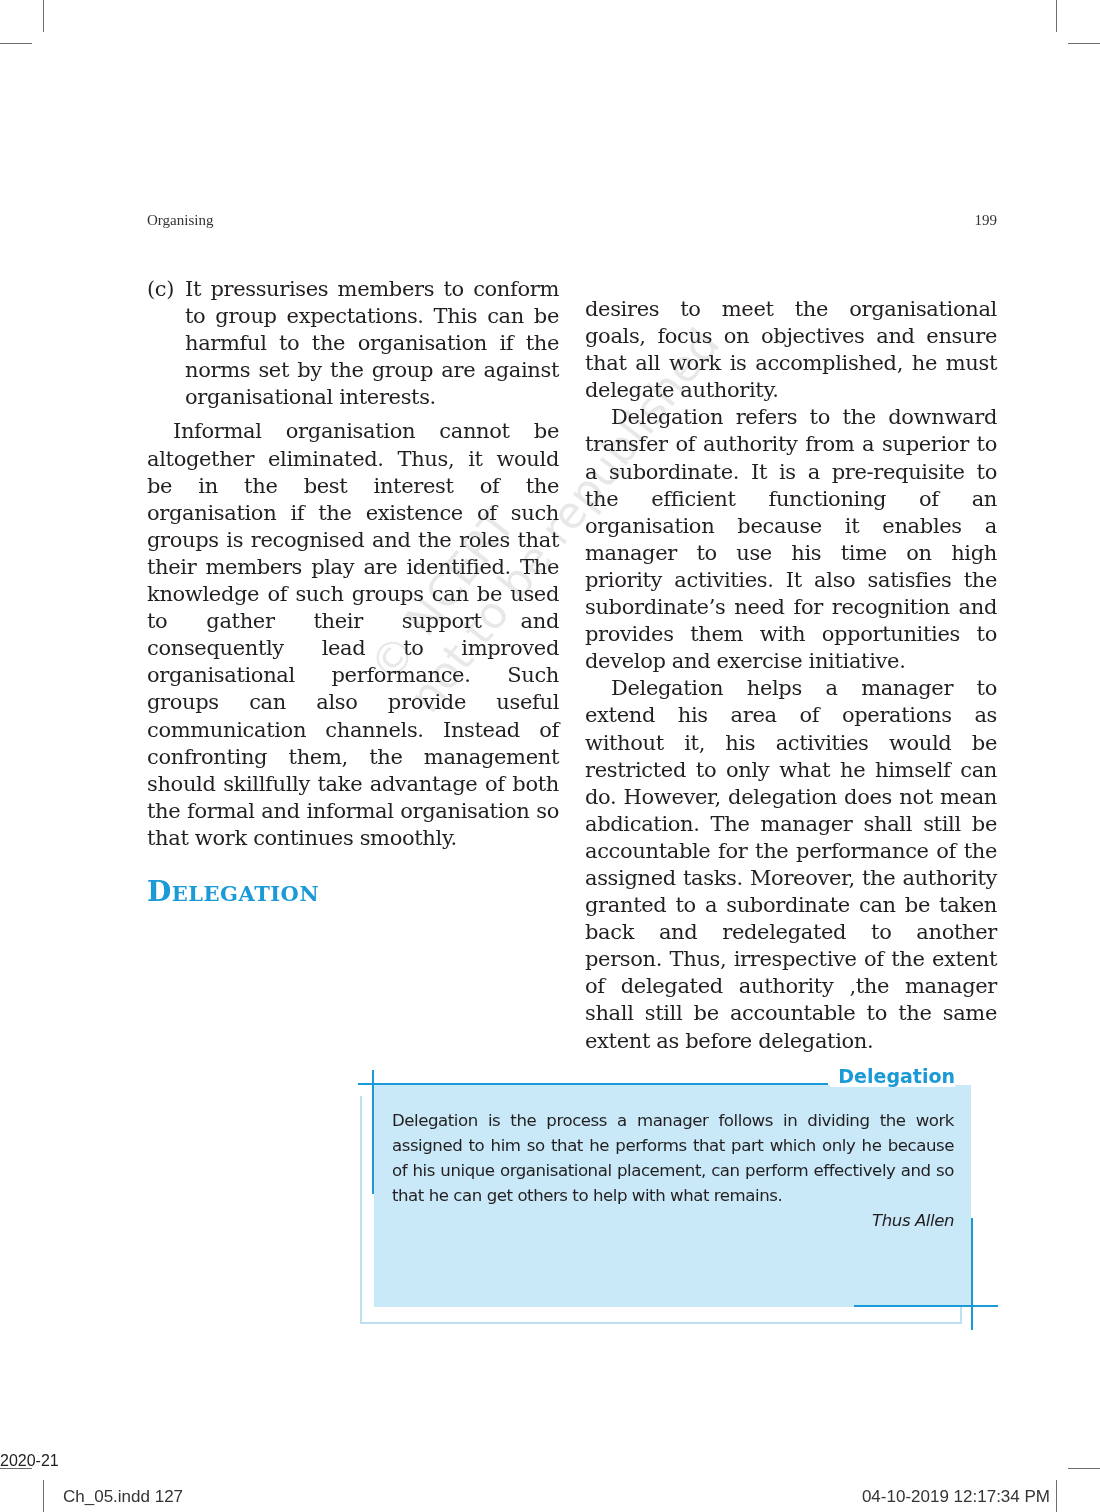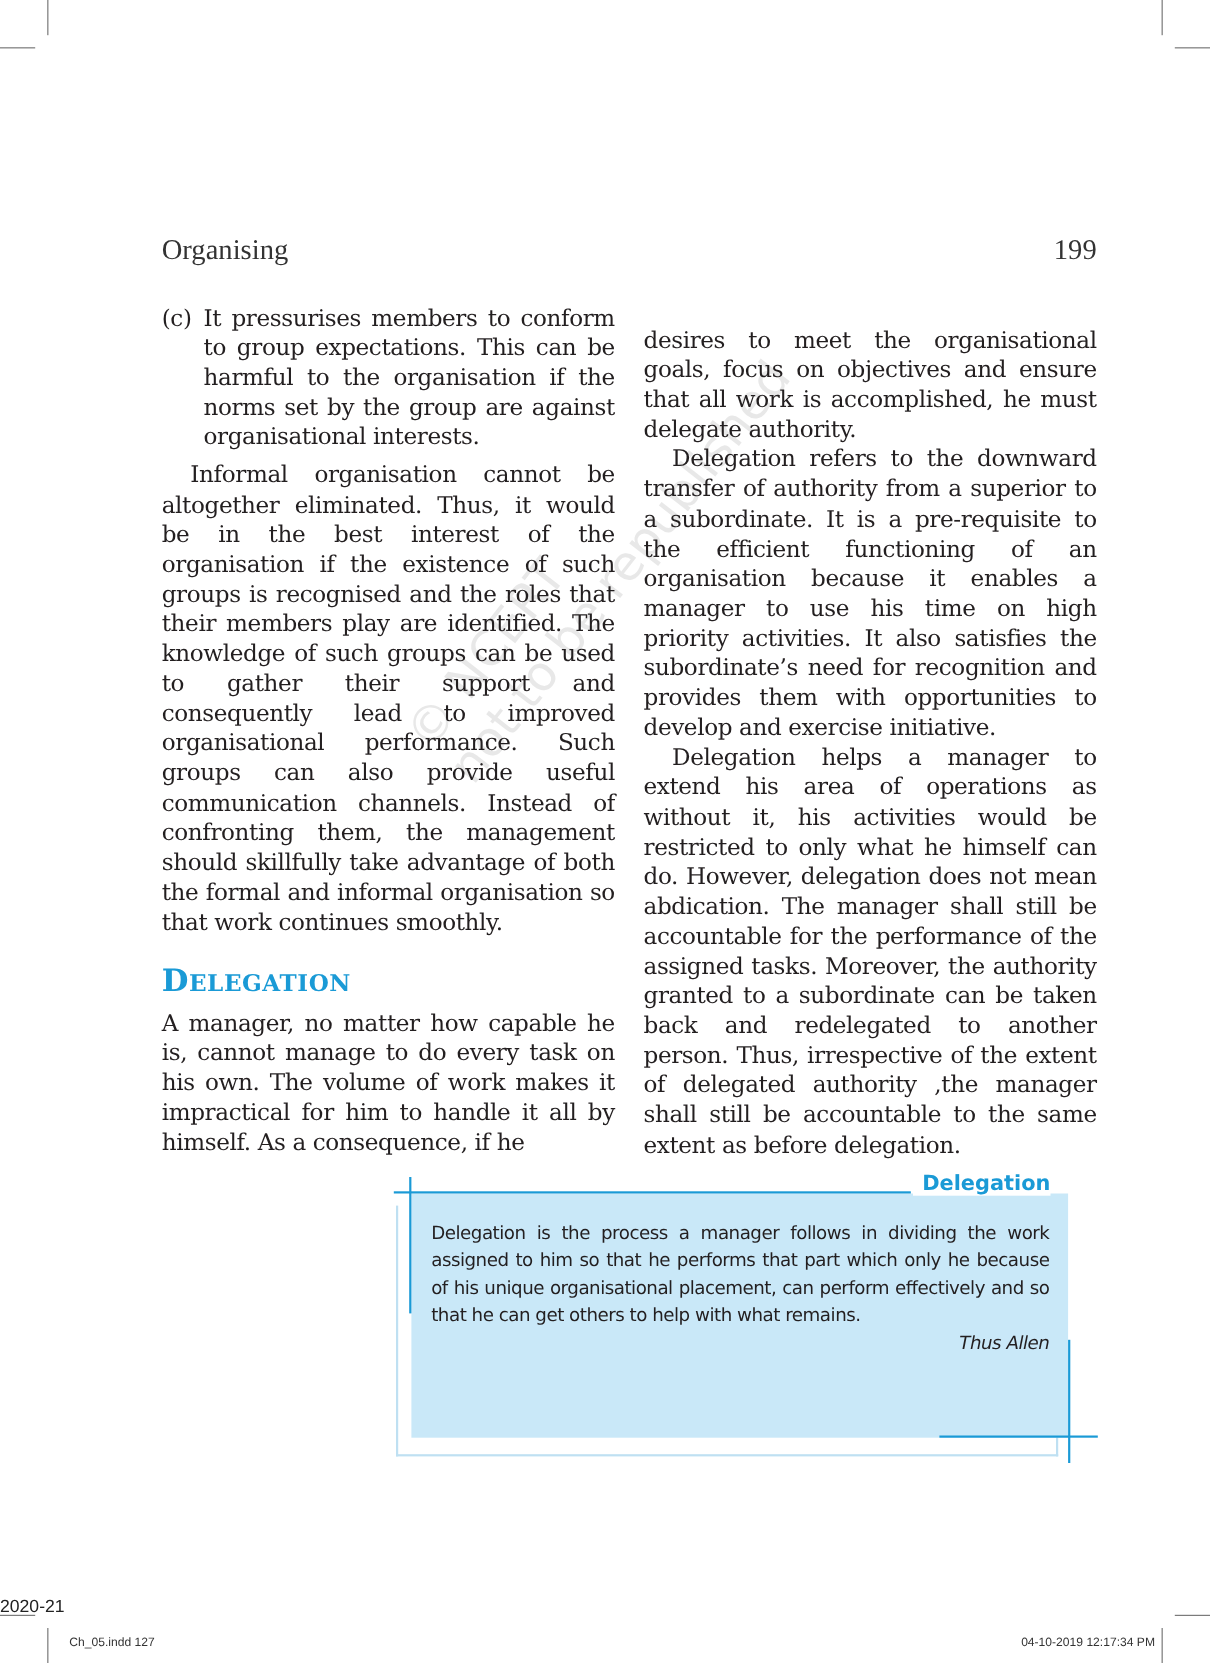"Organising" .running-head { font-size: 26px -> 15px }
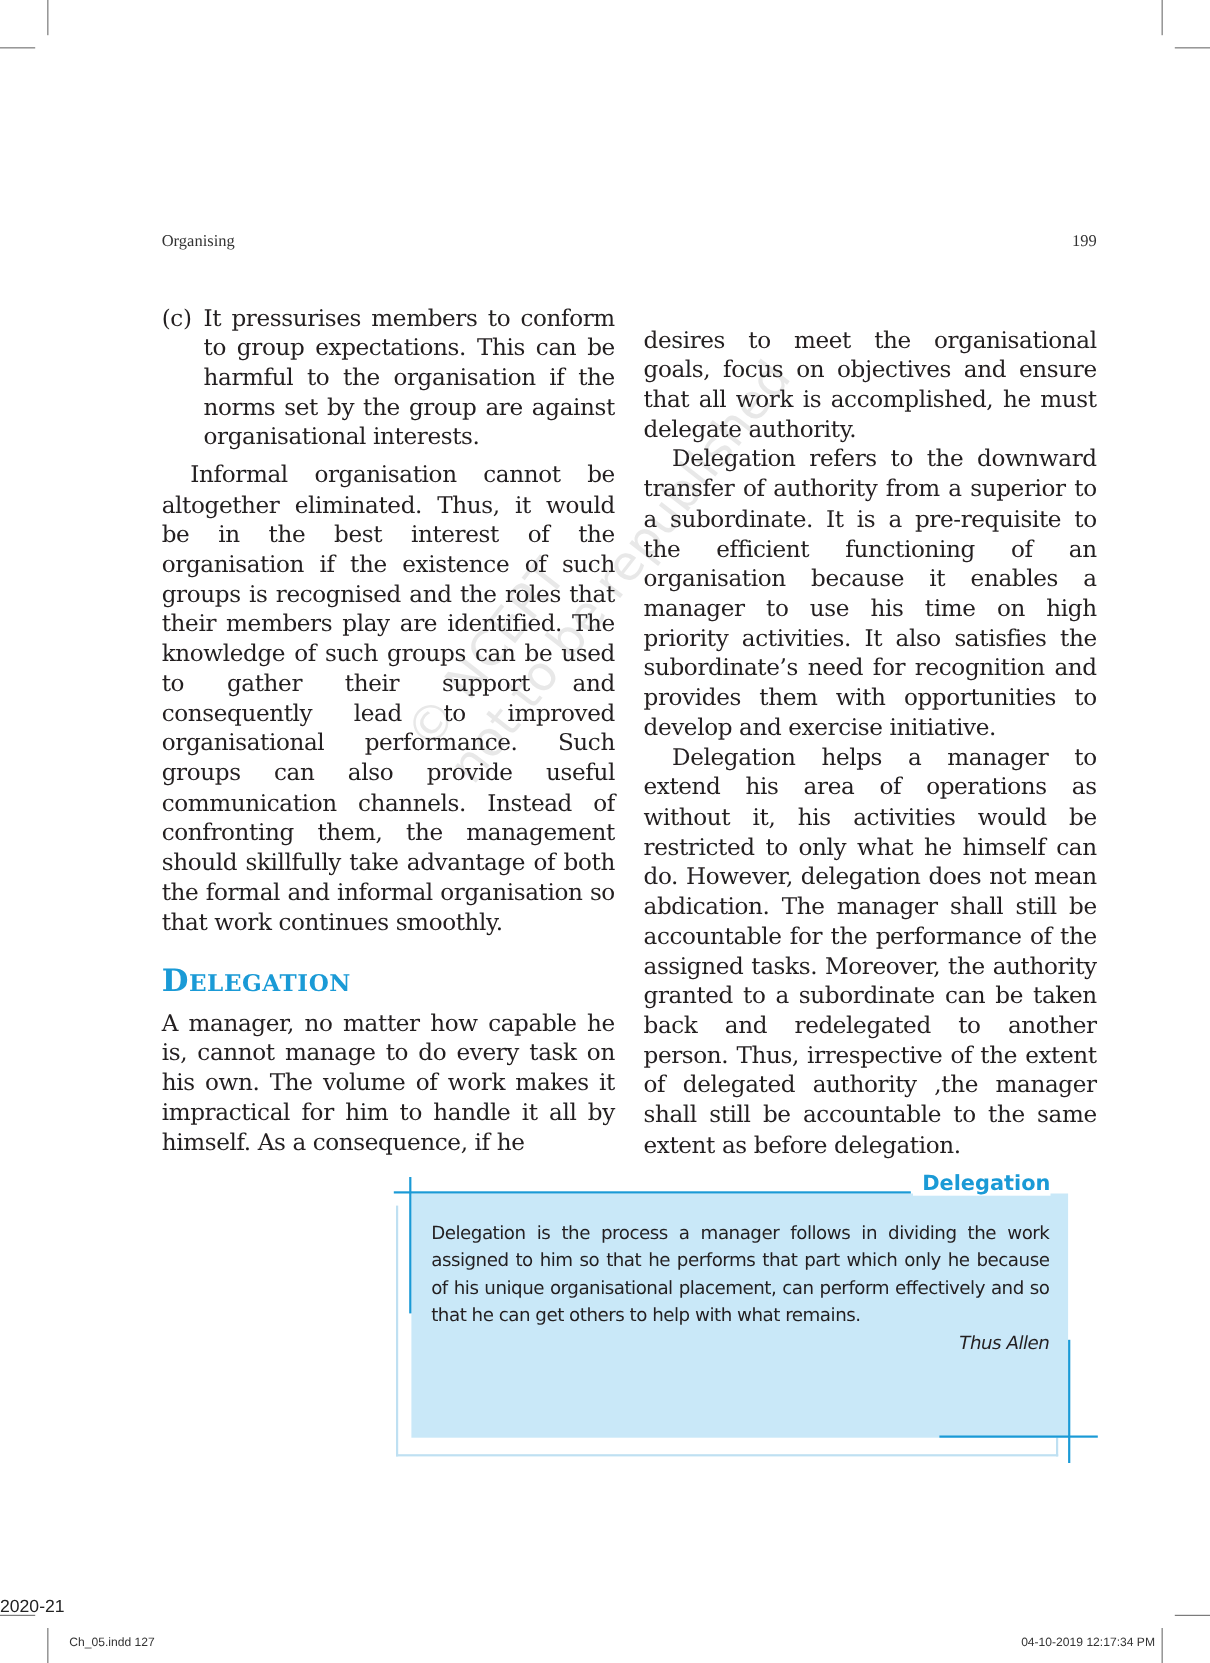"A manager, no matter how" p { html: <p>A manager, no matter how capable he is, cannot manage to do every task on his own. The volume of work makes it impractical for him to handle it all by himself. As a consequence, if he</p> -> none }
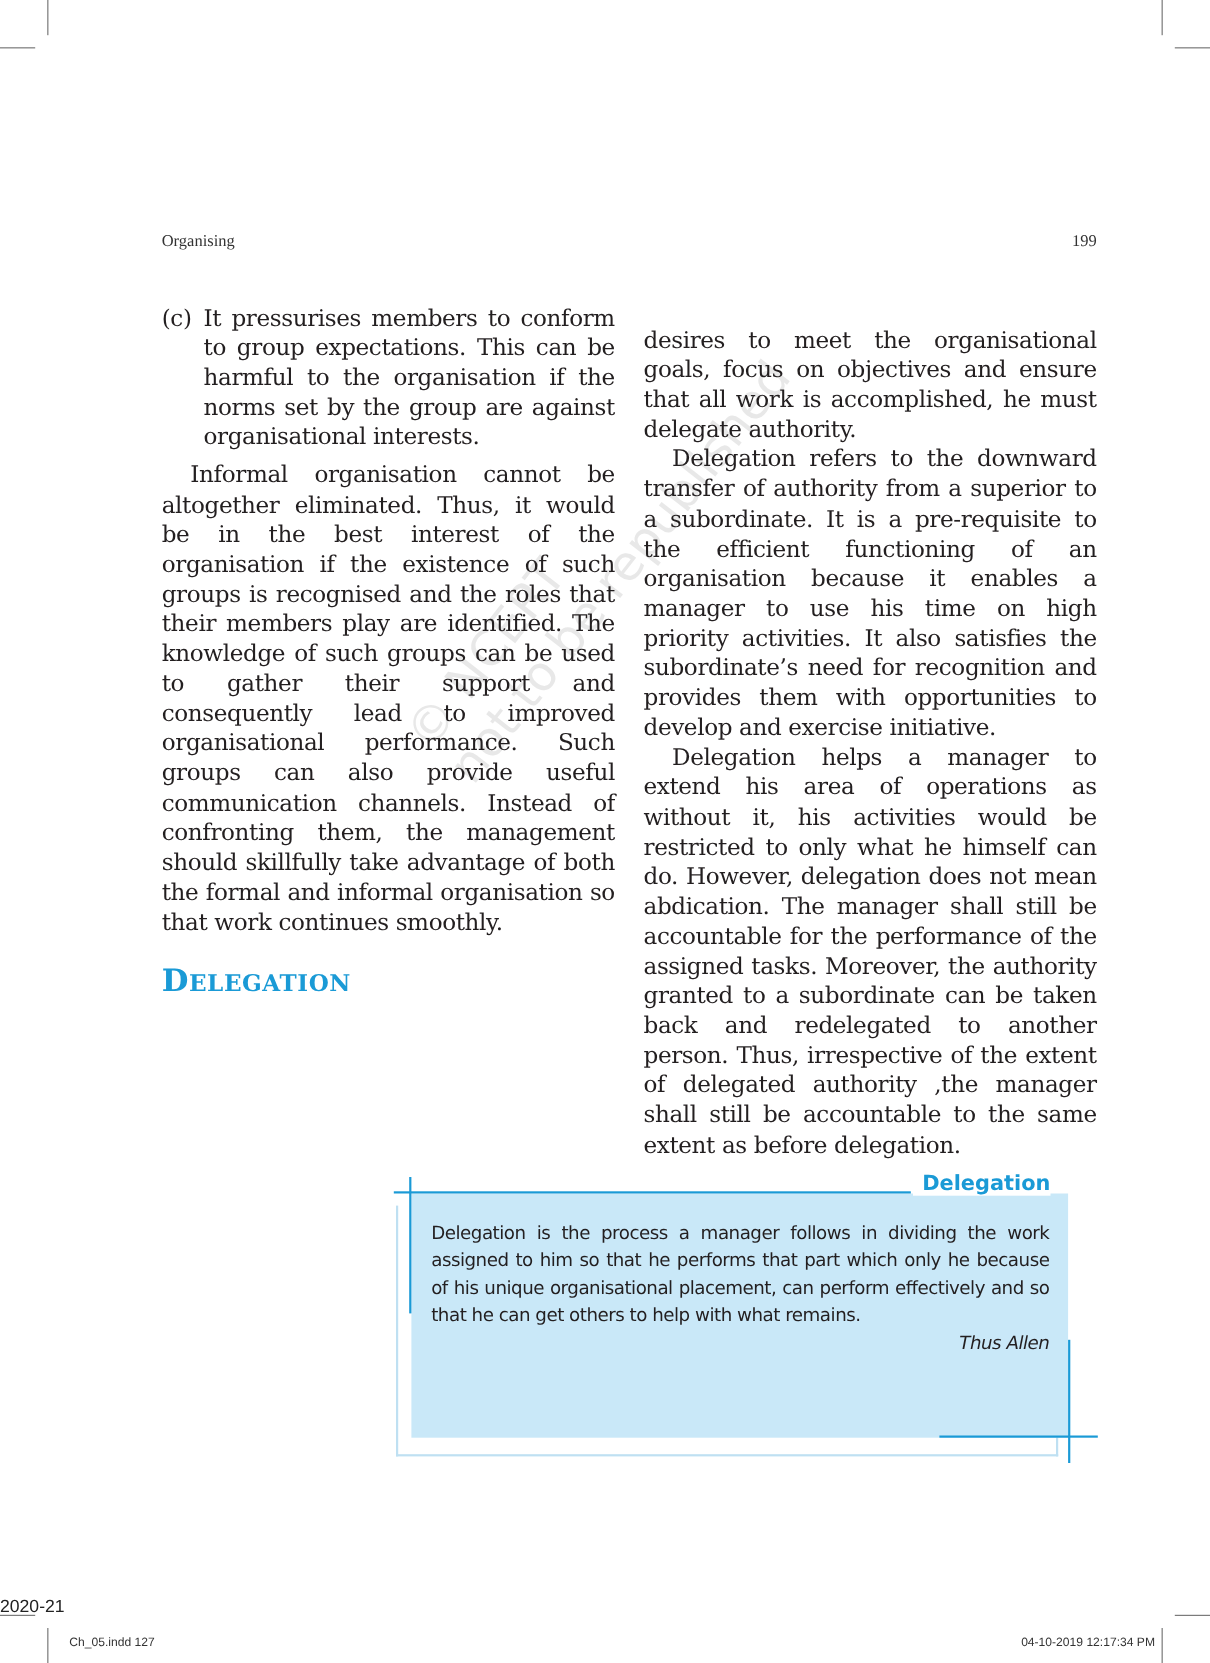"Ch_05.indd 127" .slug { font-size: 11px -> 17px }
